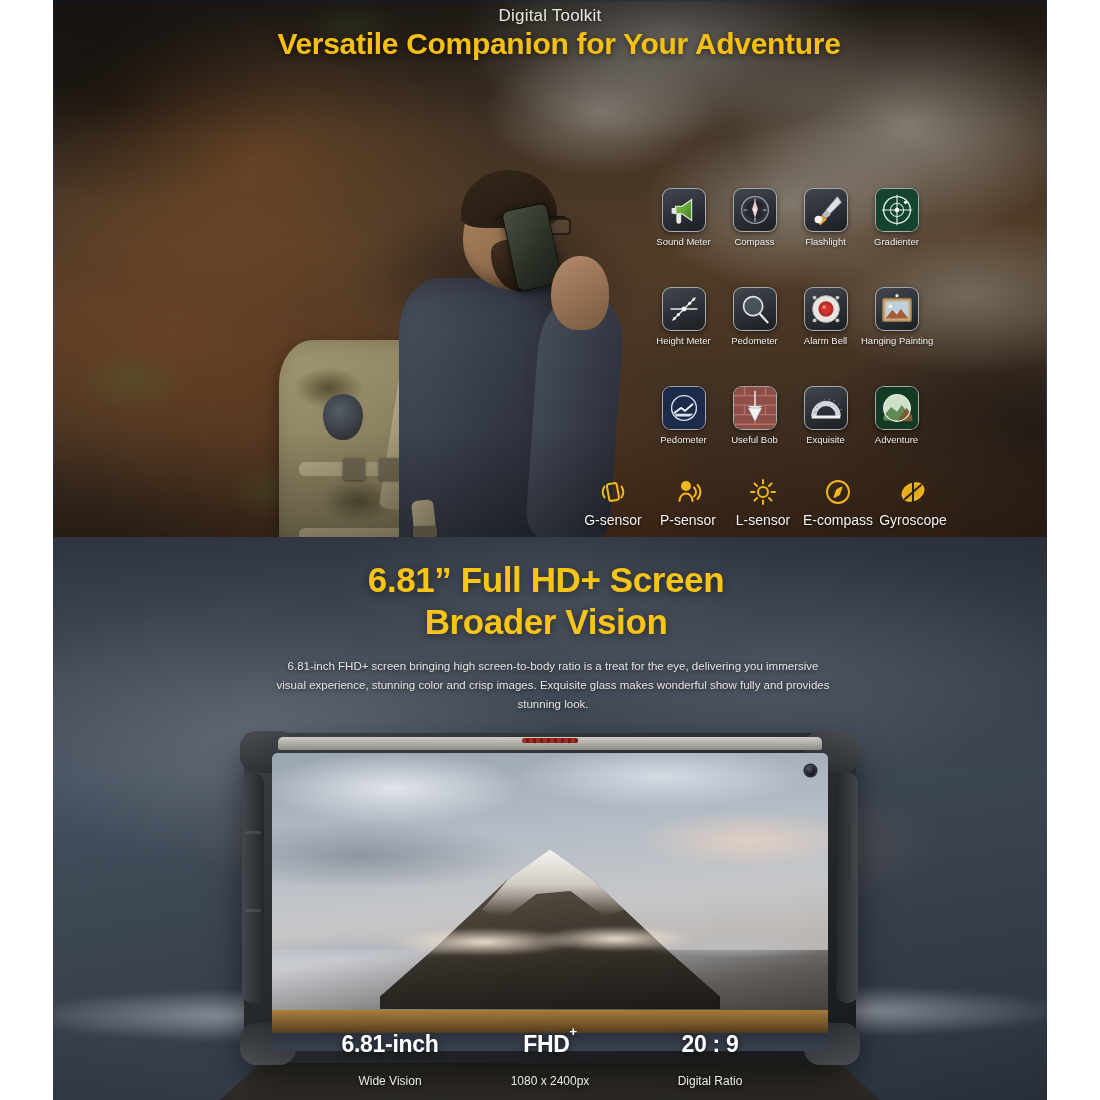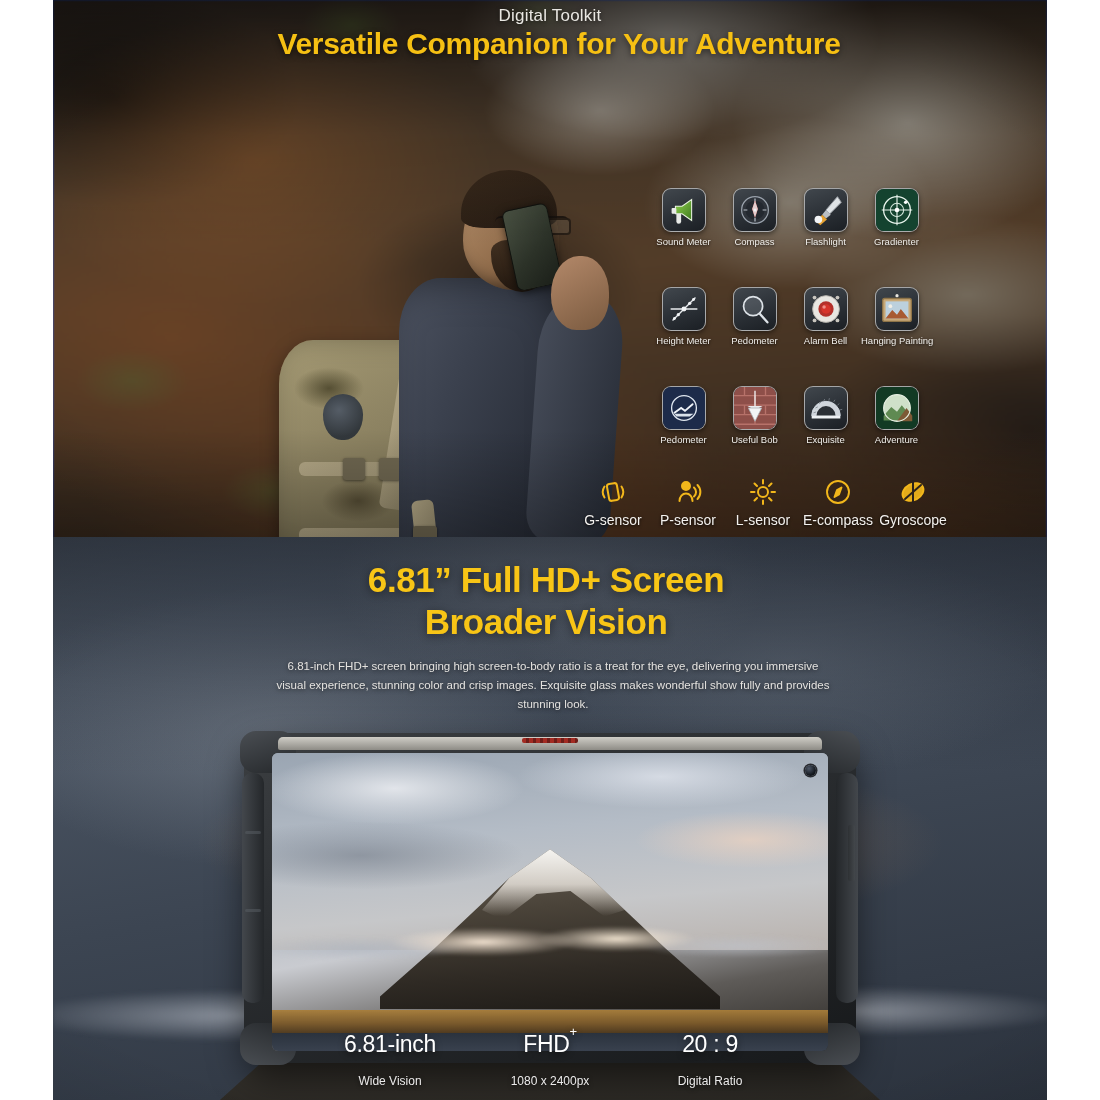"6.81-inch" .spec-v { font-weight: normal -> bold }
